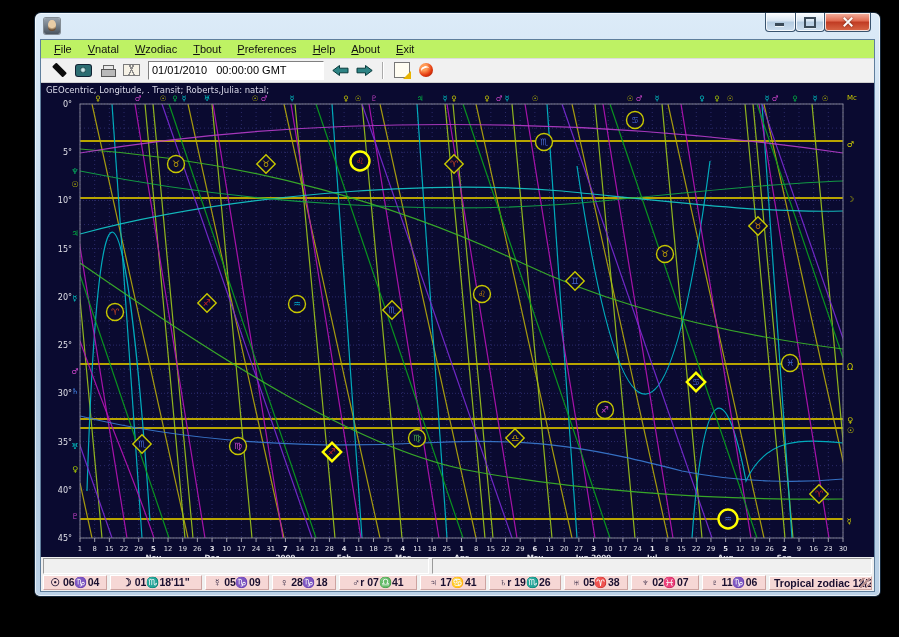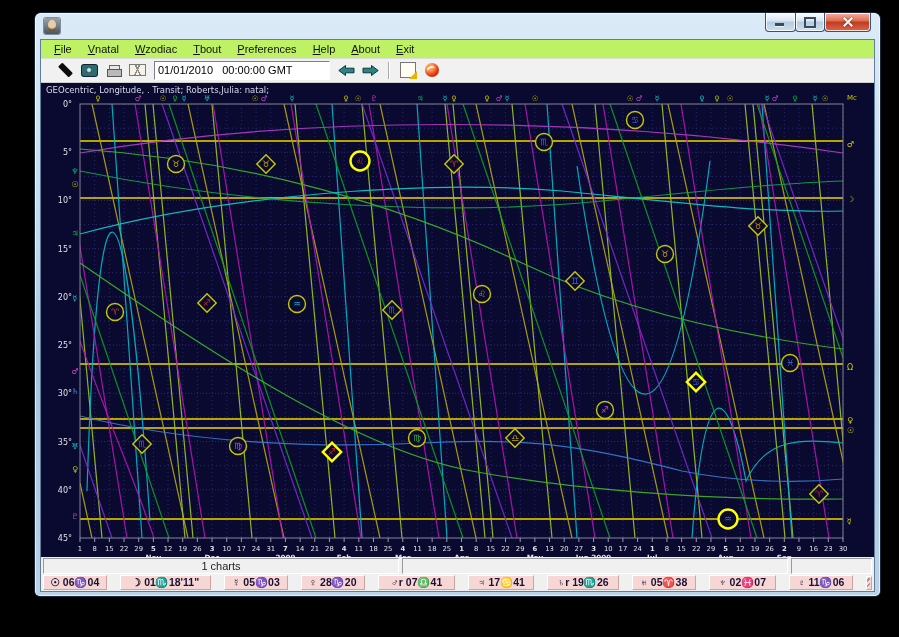"01/01/2010 00:00:00 GMT" #toolbar { padding-left: 14px -> 8px }
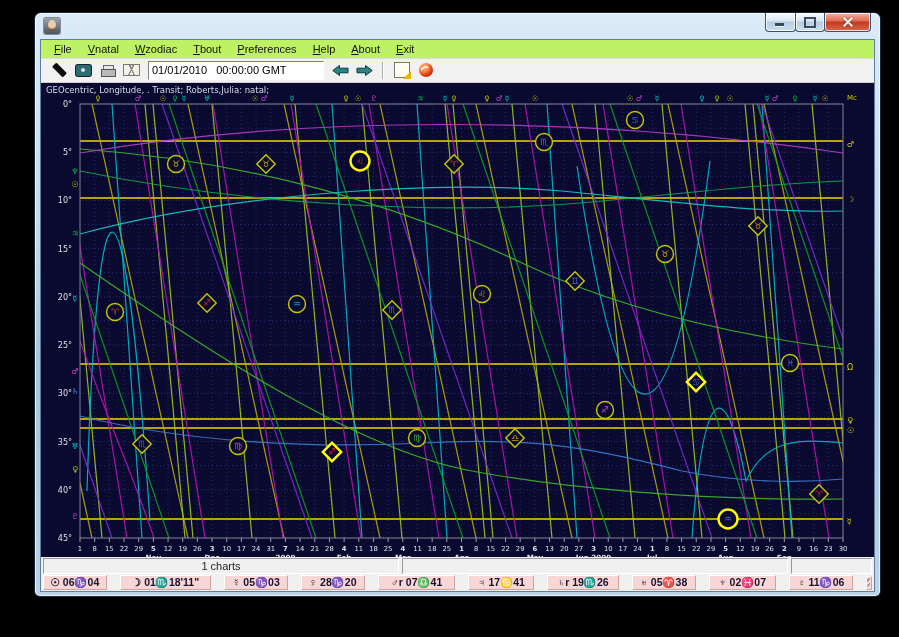"1 charts" span.spanel { html: <span> <span>1 charts</span> </span> -> none }
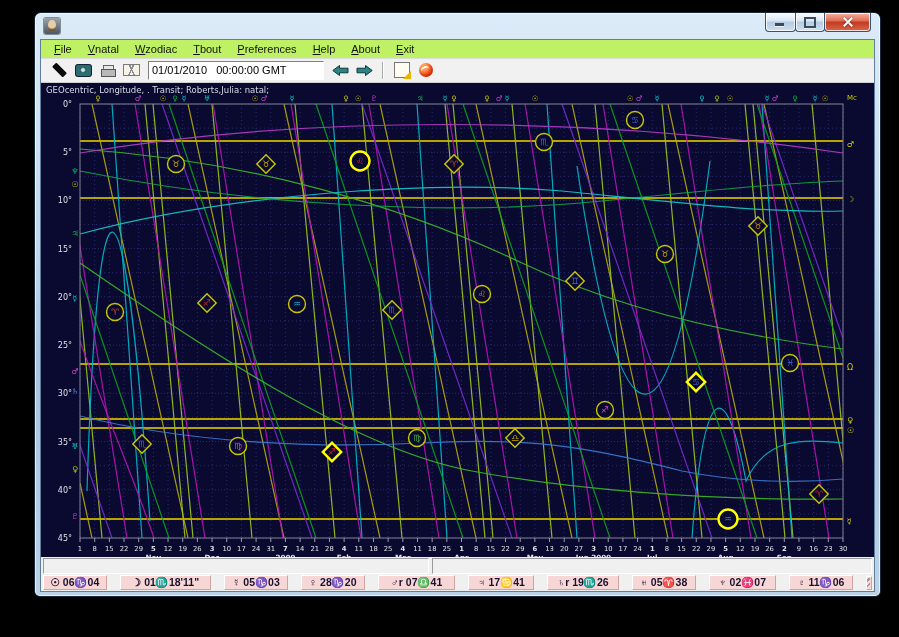"☉ 06♑04" #status2 { gap: 13px -> 3px }
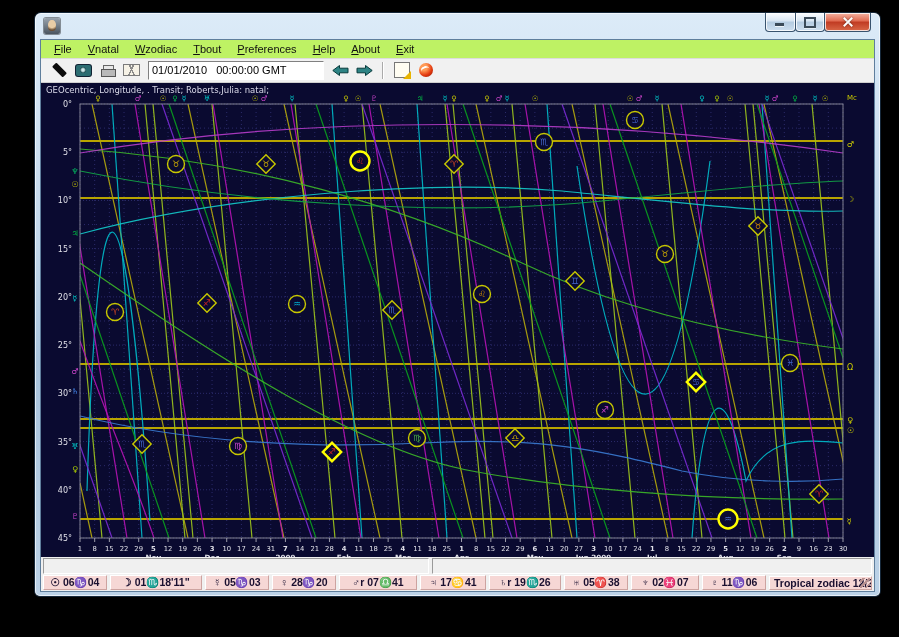"☿ 05♑03" span.ppanel { text: 03 -> 09 }
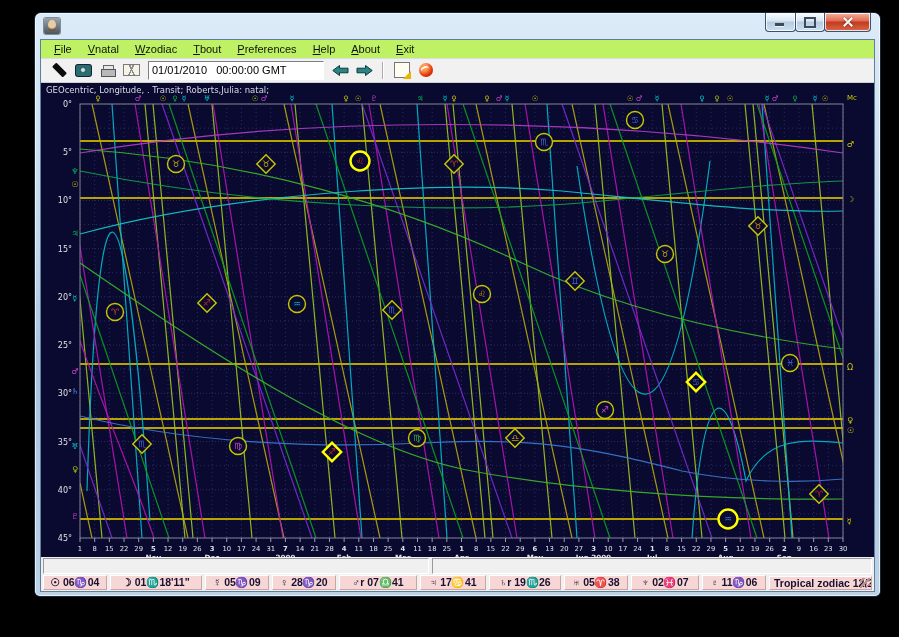"♀ 28♑20" span.ppanel { text: 20 -> 18 }
